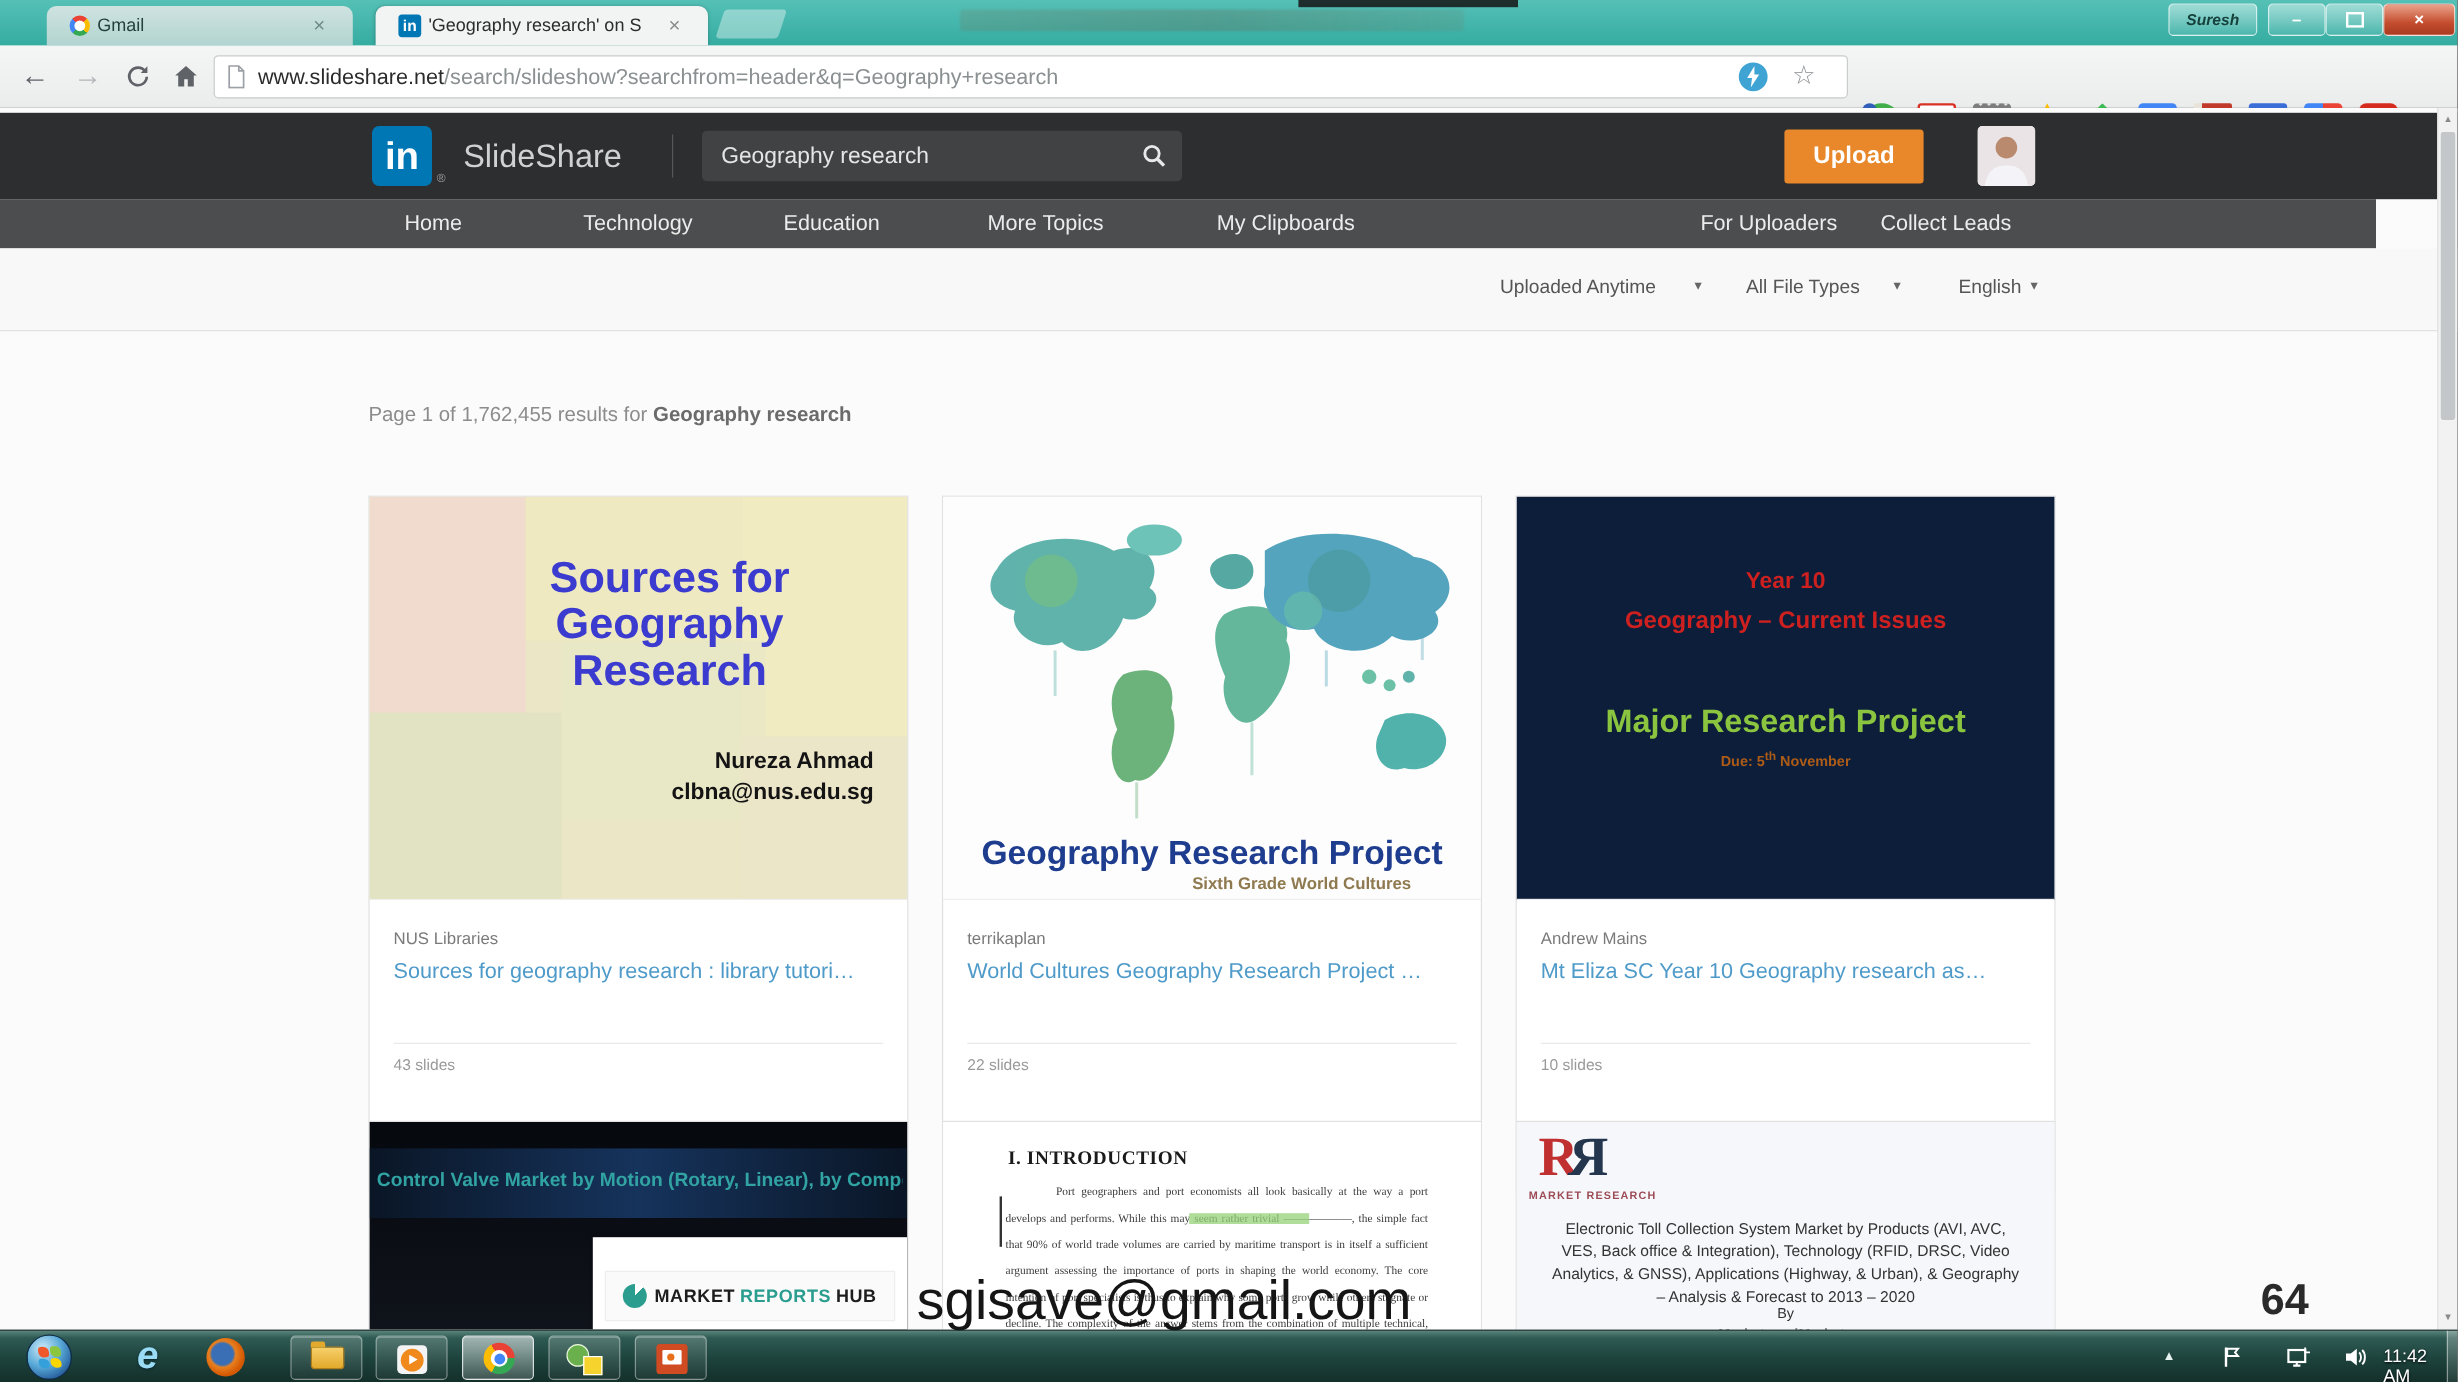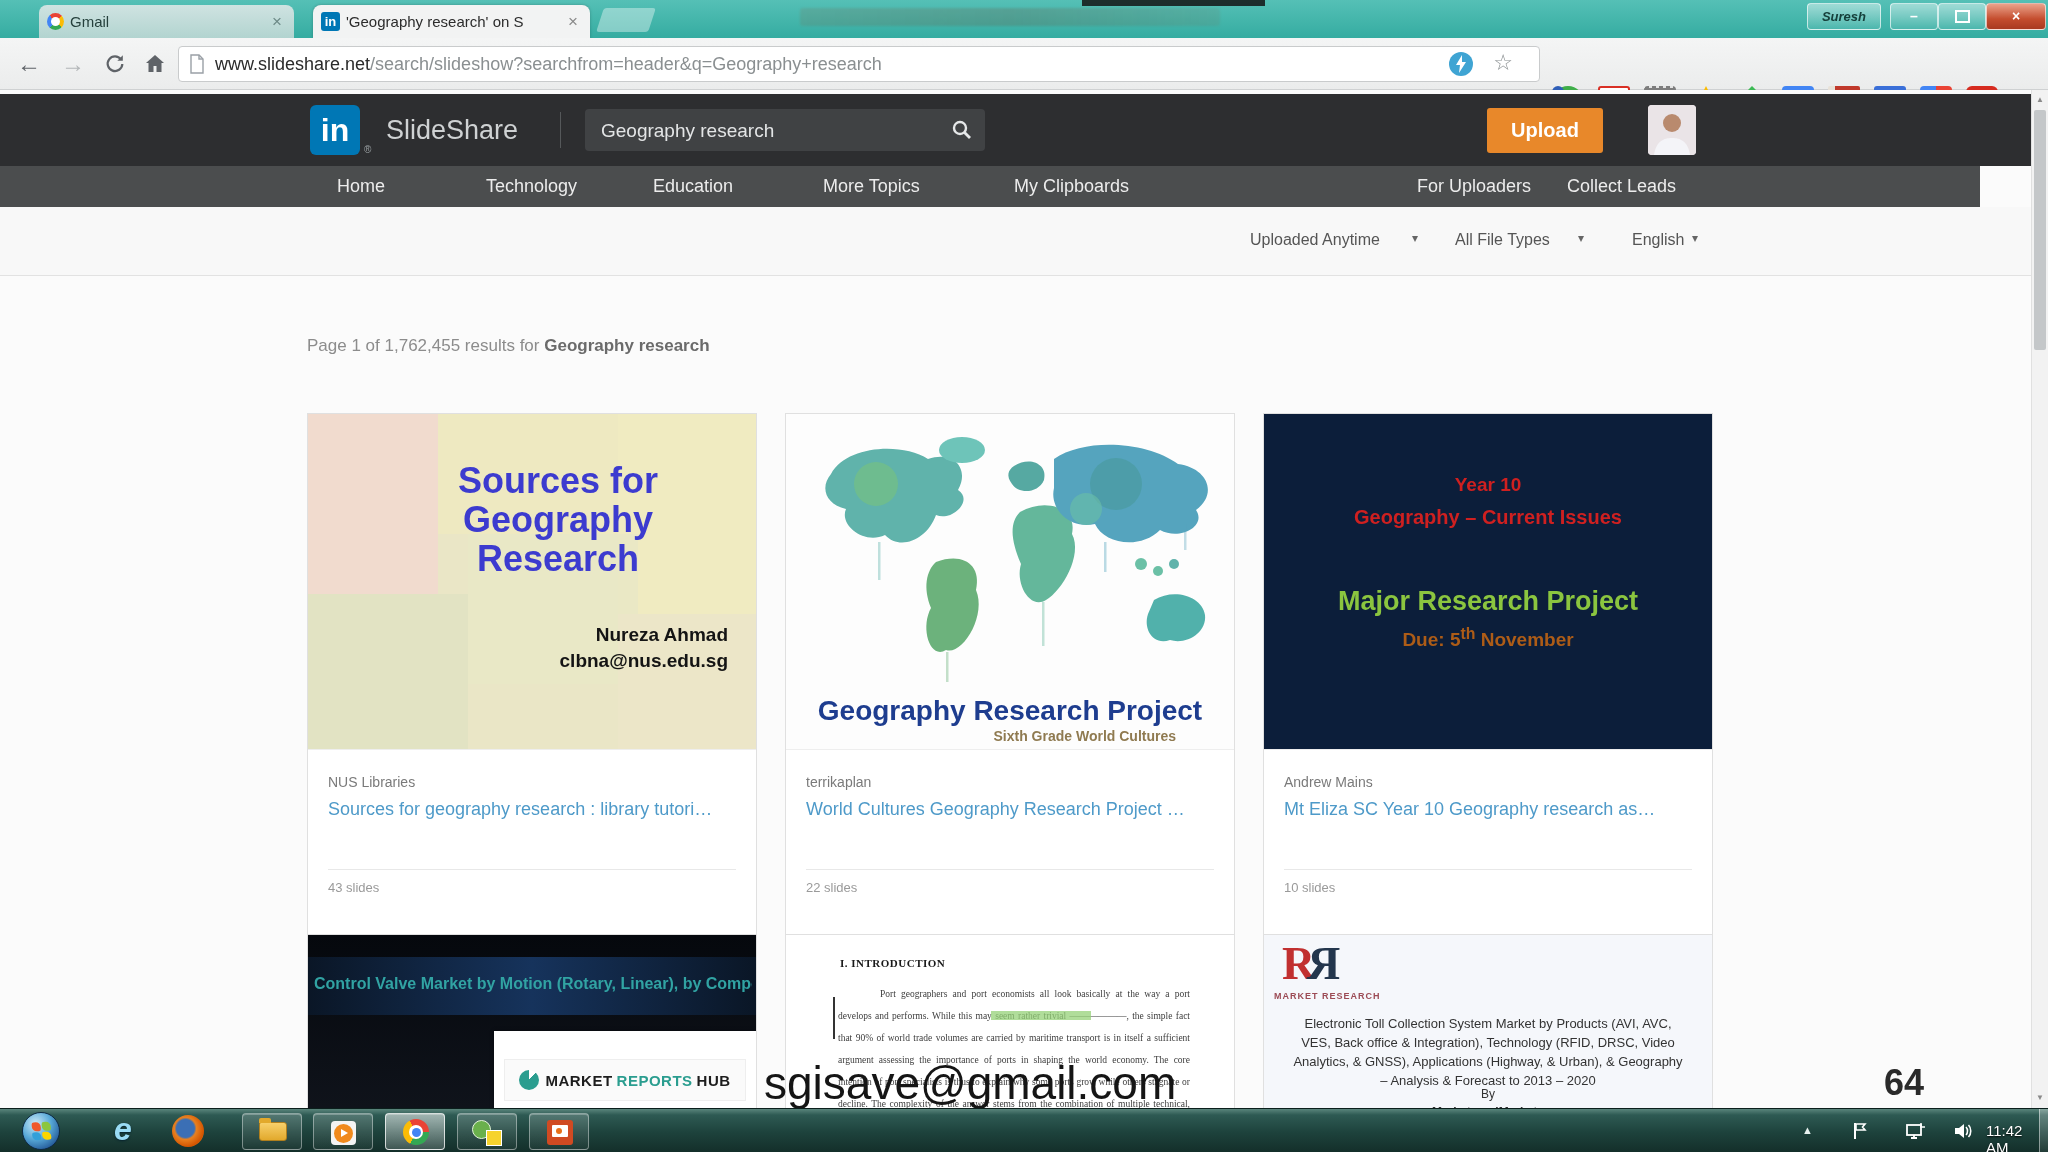"Gmail" .tab { padding: 0 8px -> 0 19px }
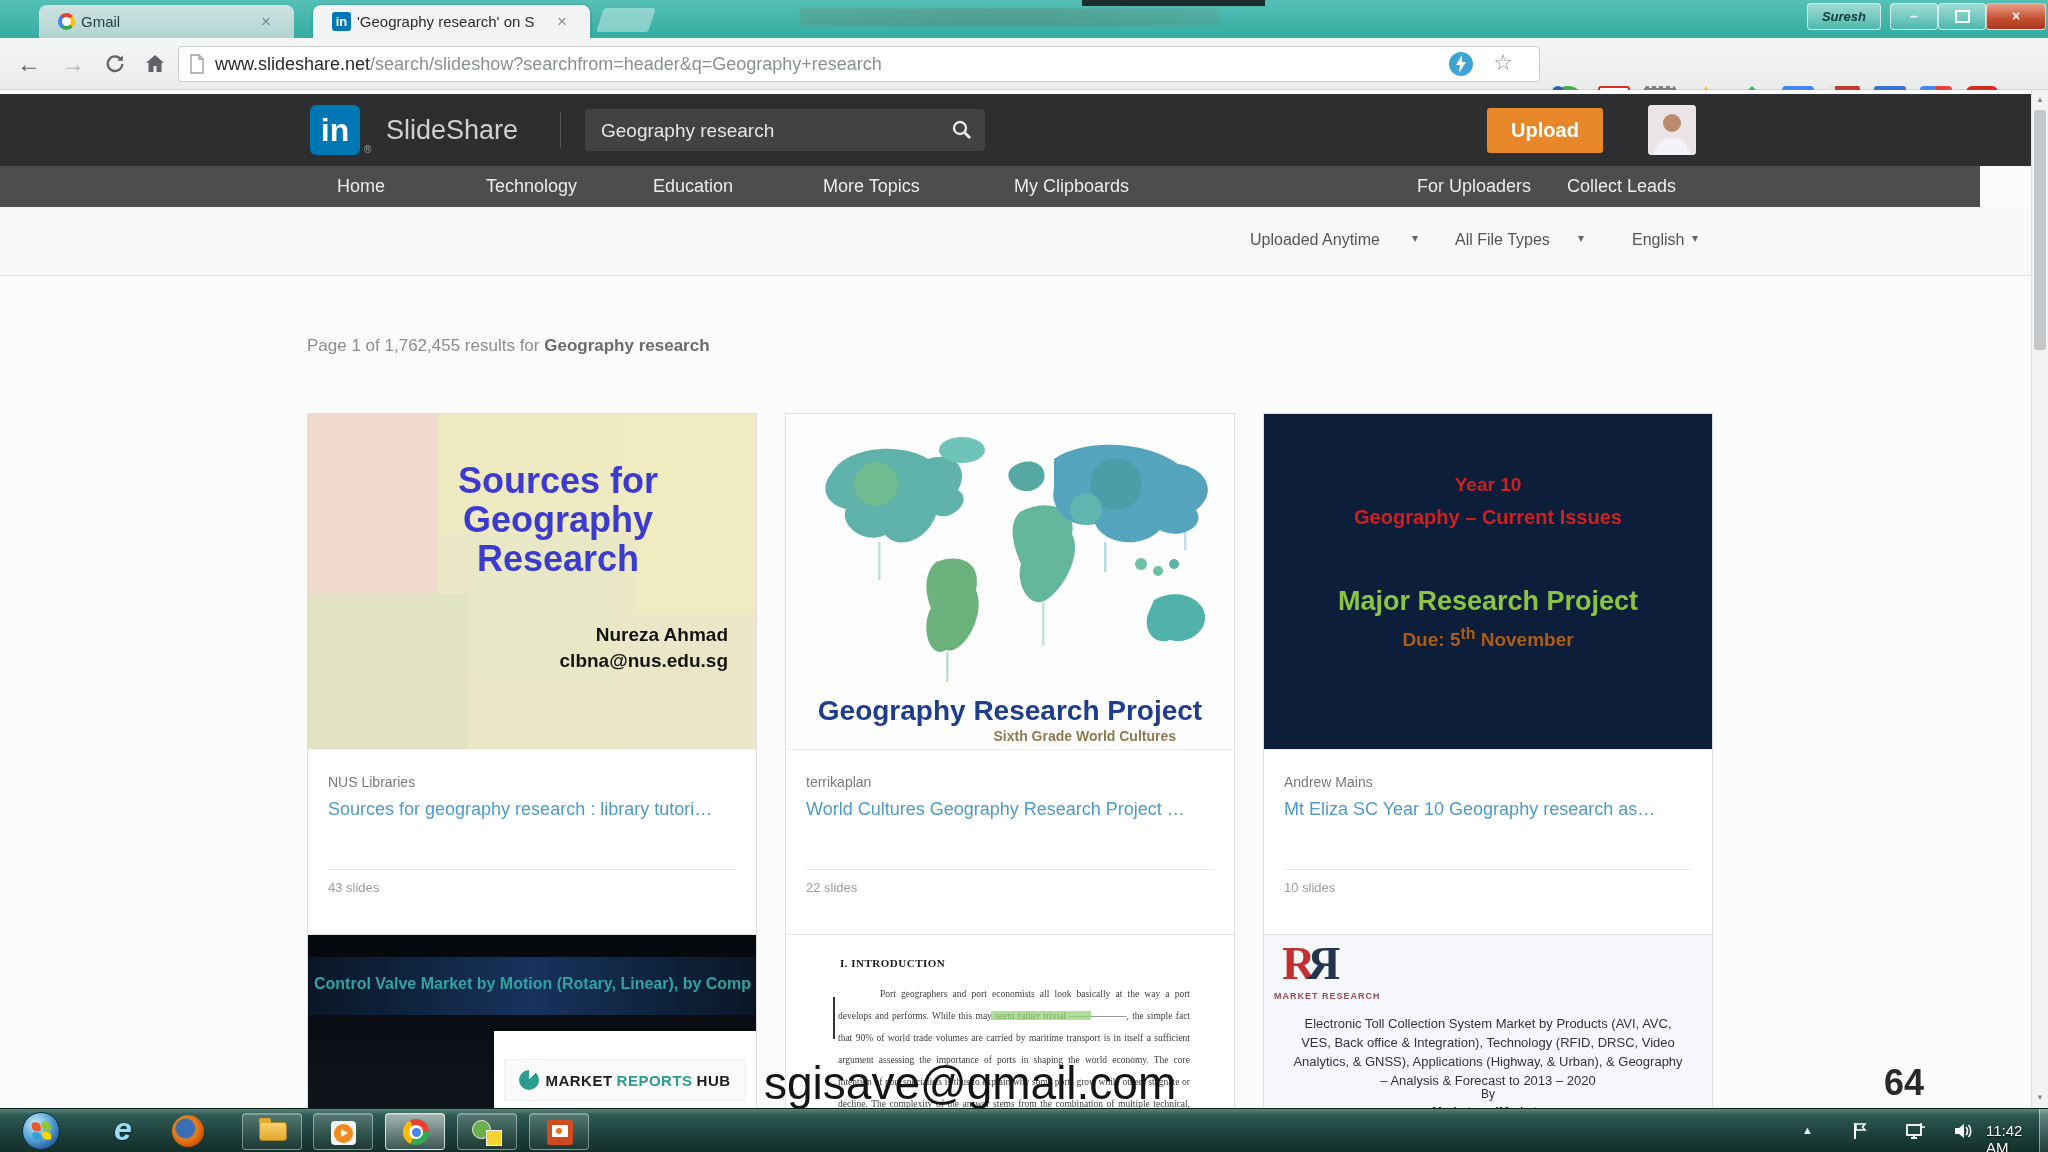"Due: 5th November" .t3-l4 { font-size: 19px -> 12px }
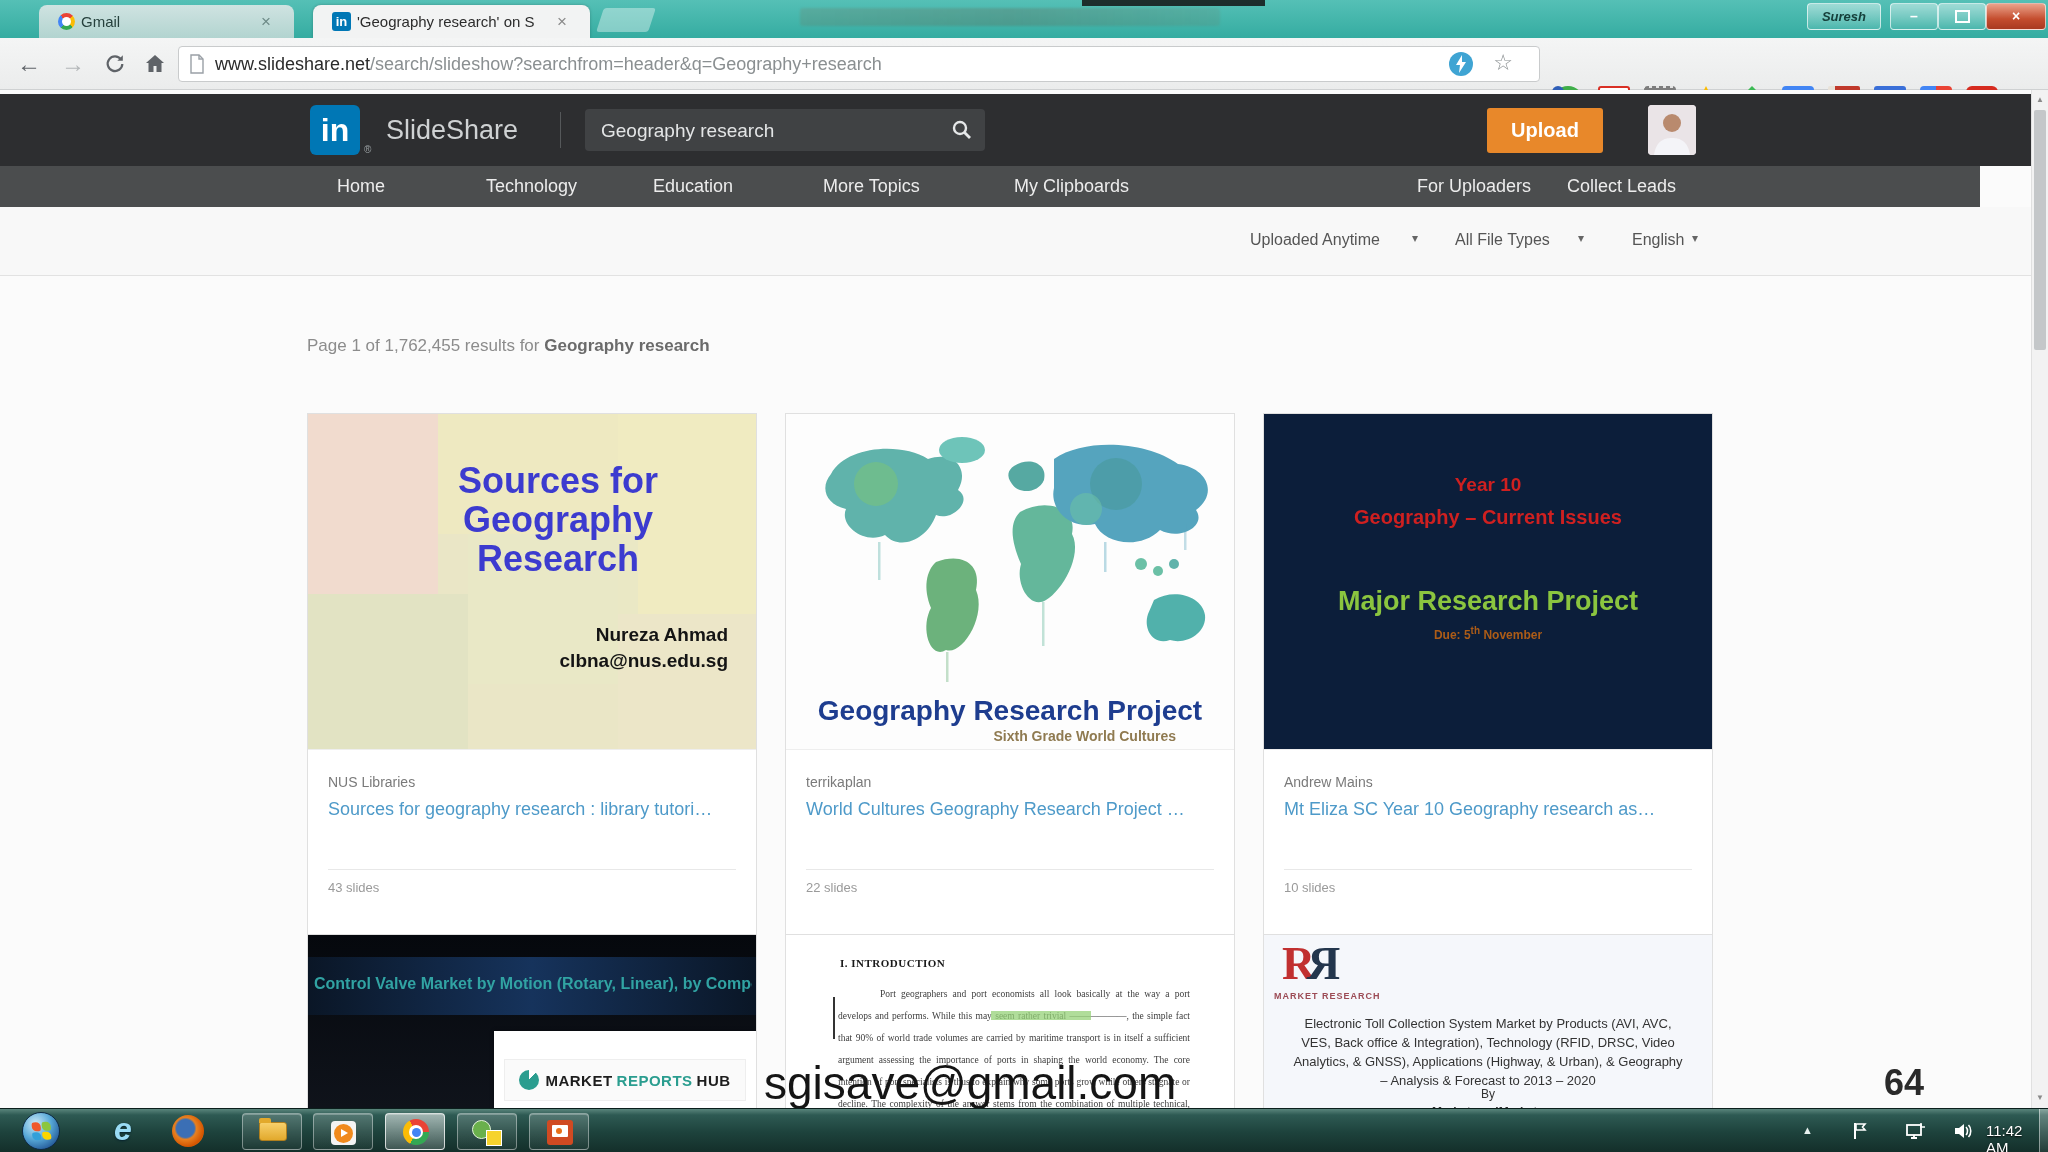"I. INTRODUCTION" .tB-head { font-size: 11px -> 16px }
